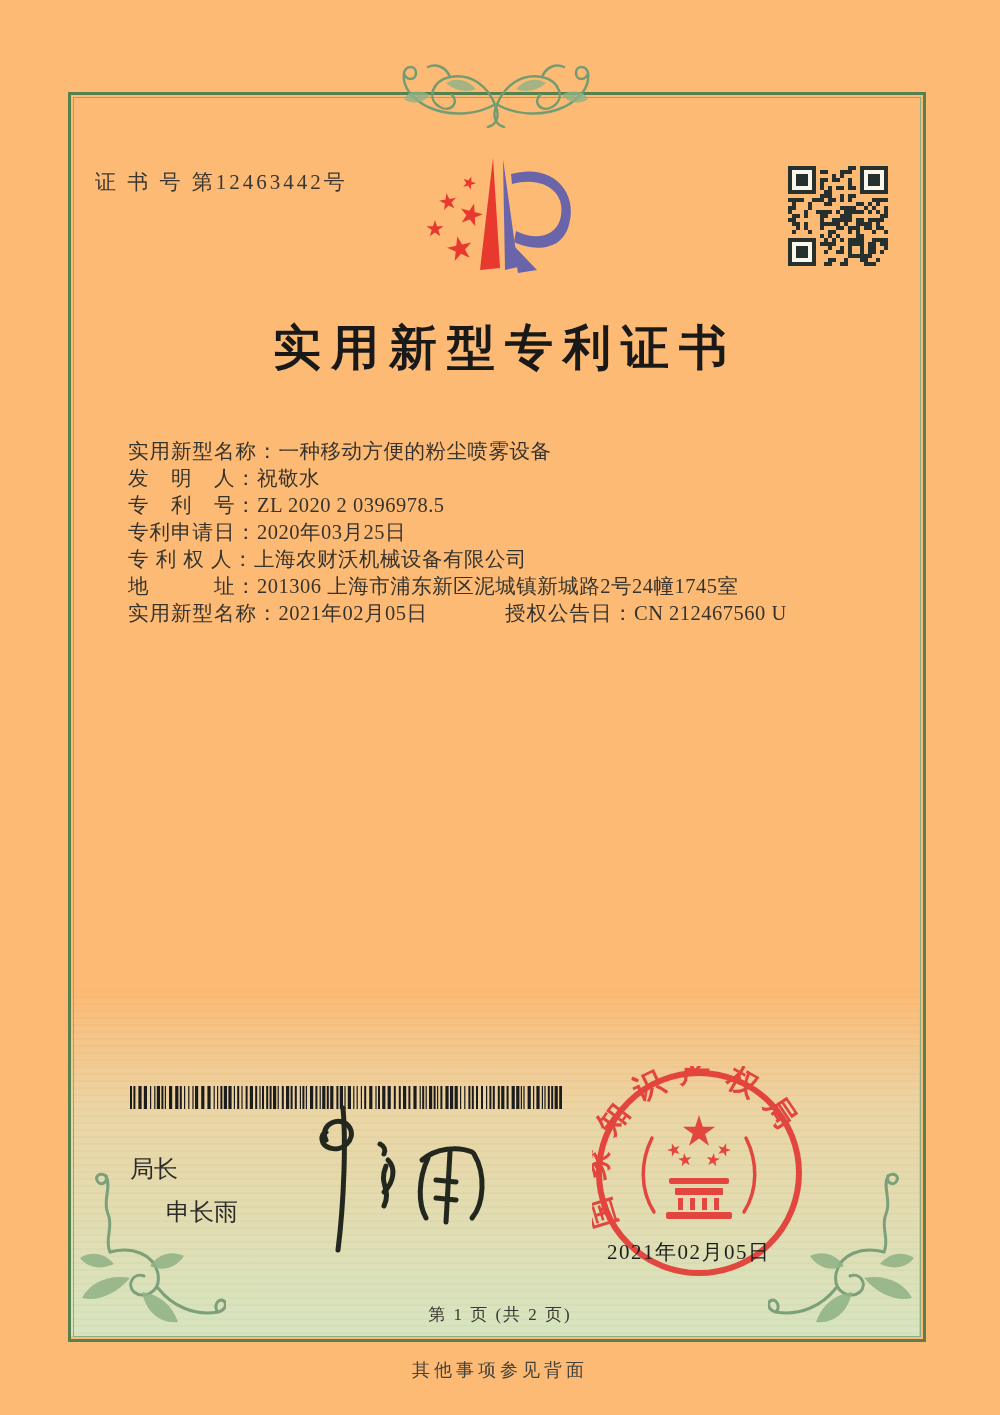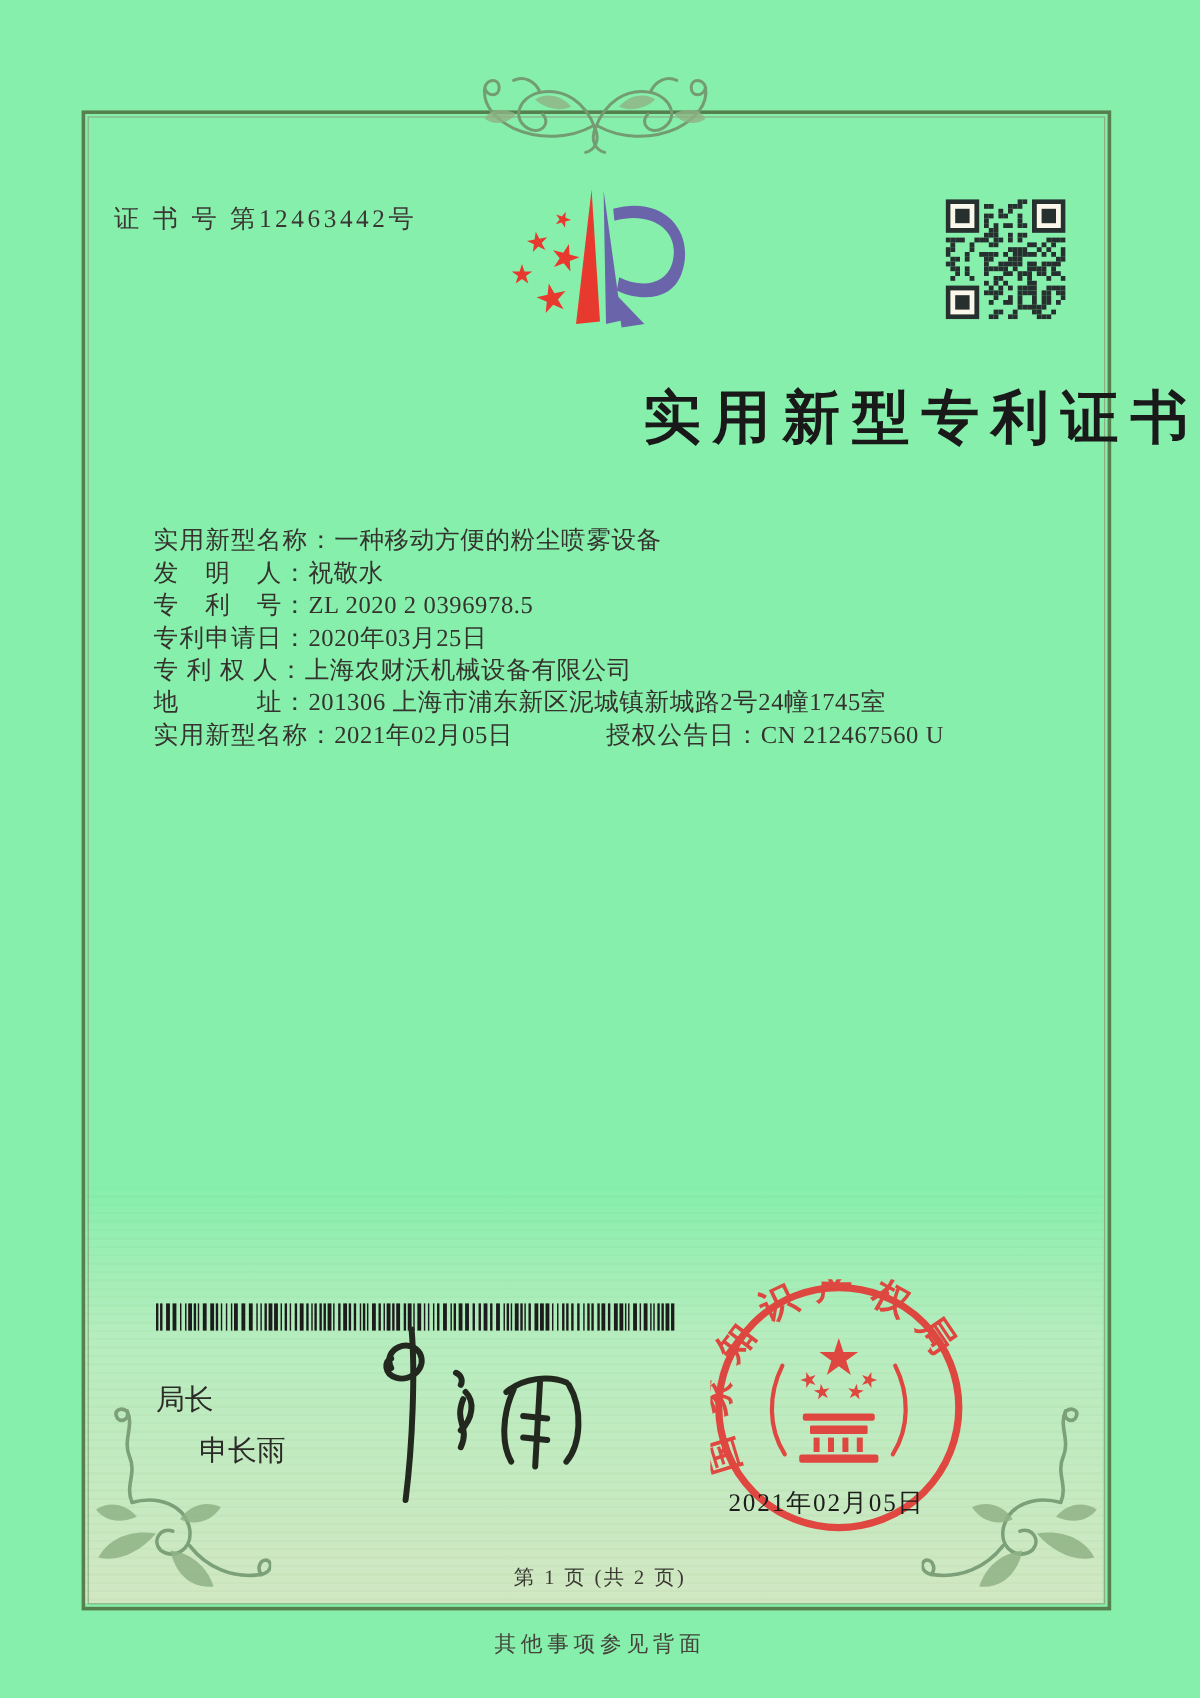"证 书 号 第12463442号" .page { background: #86efac -> #fdba74 }
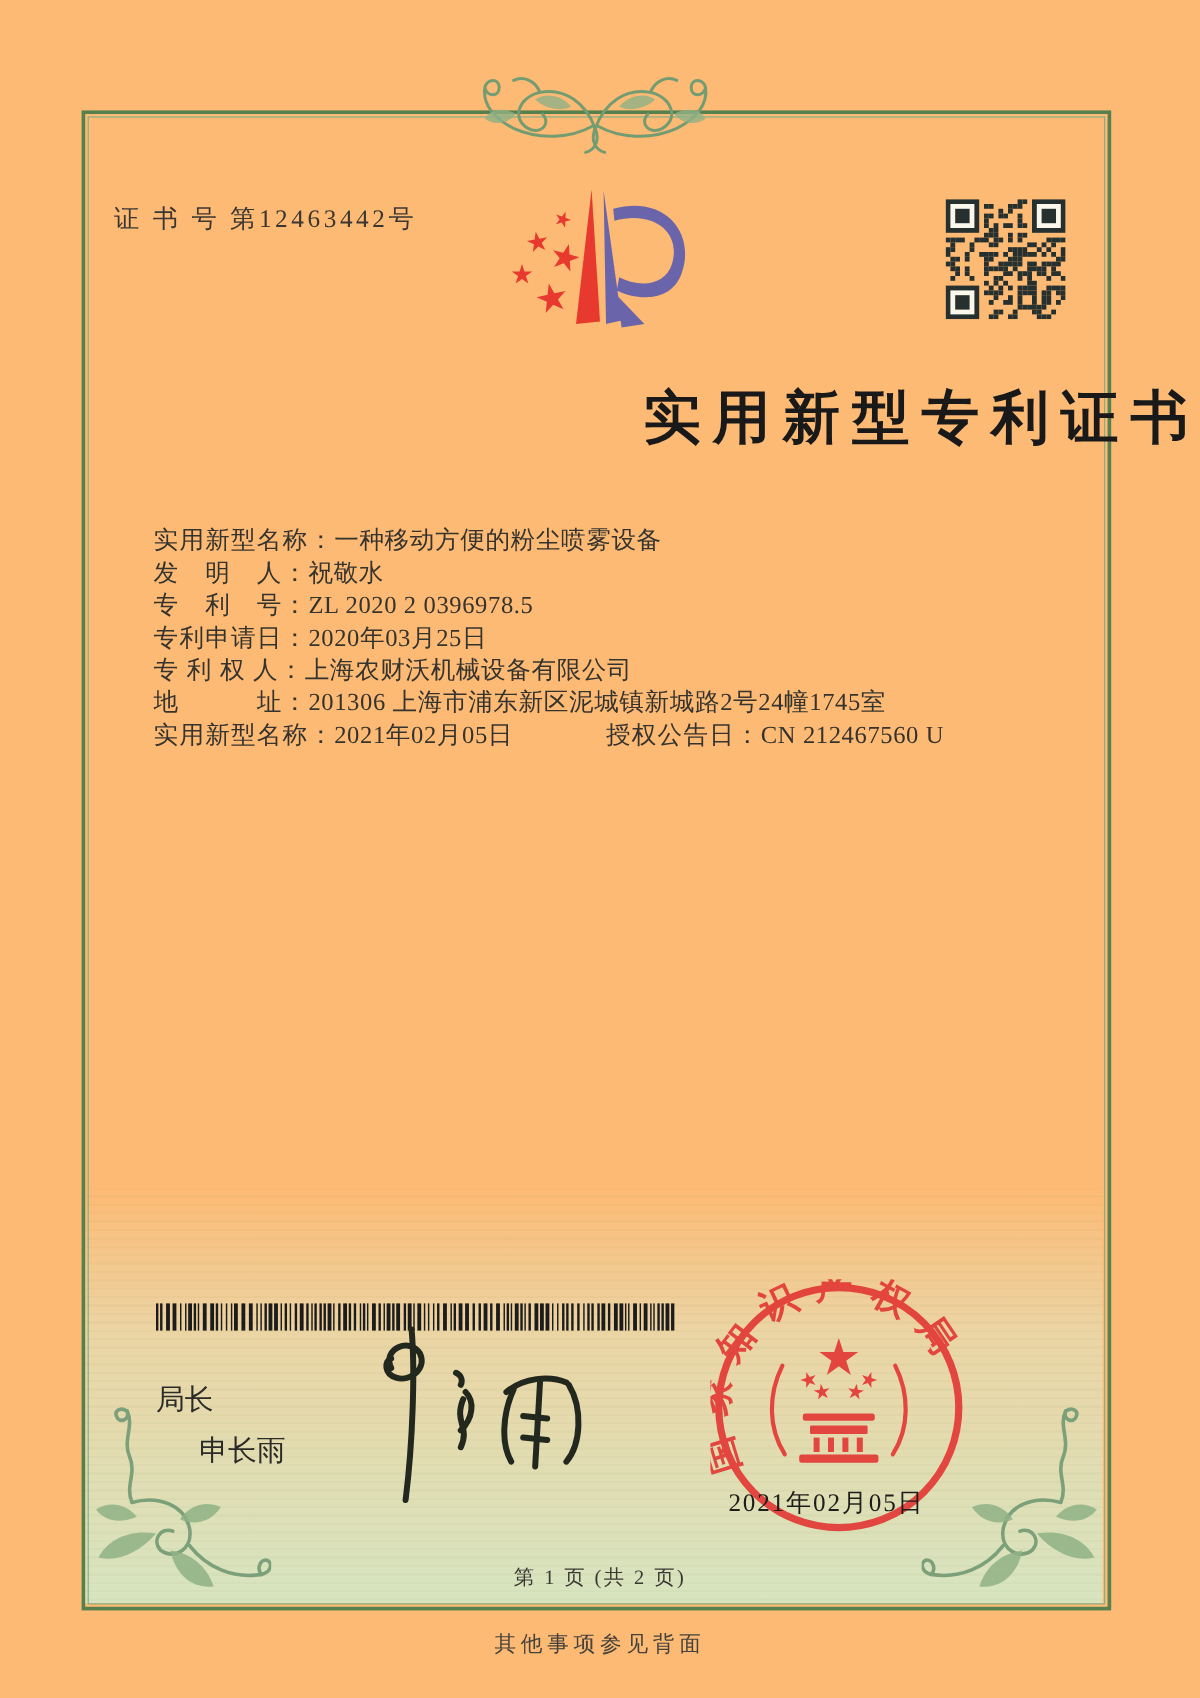"实用新型专利证书" .title { text-align: right -> center }
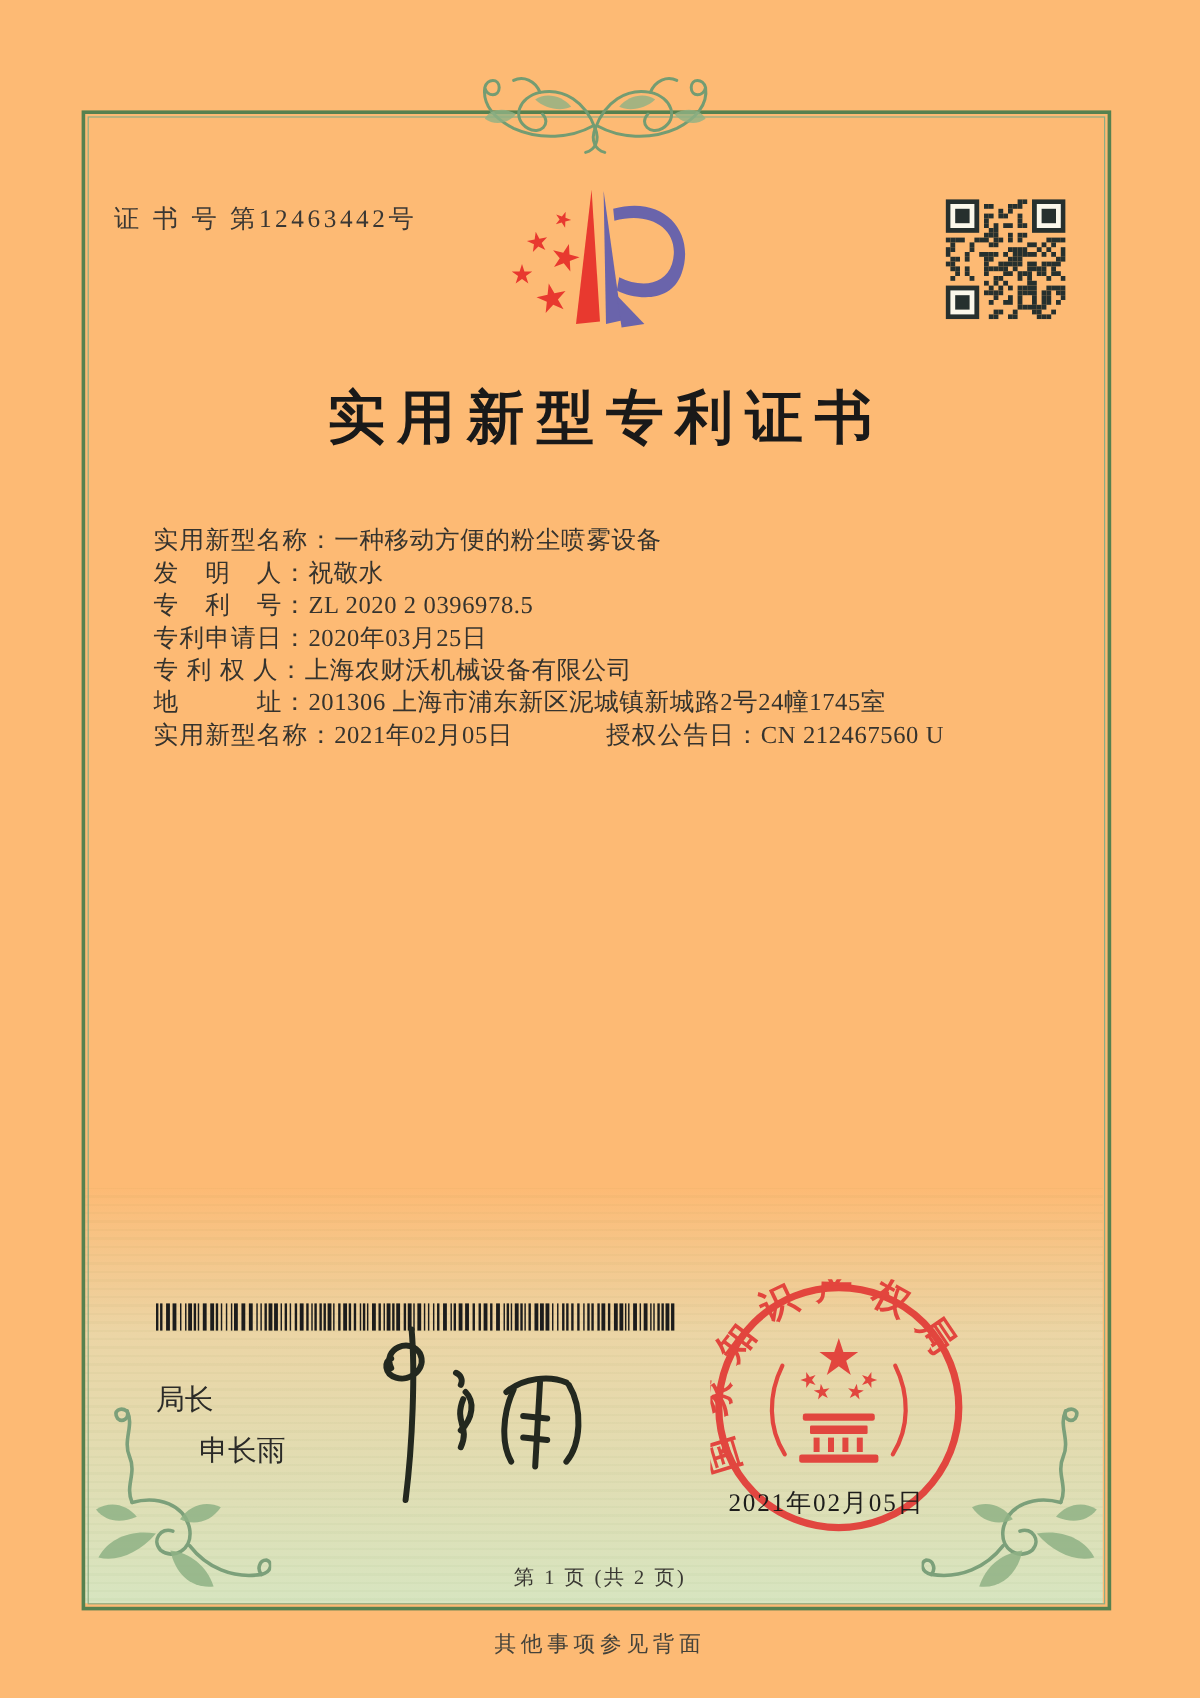"局长" .officer { font-family: Liberation Mono, monospace -> Liberation Serif, serif }
